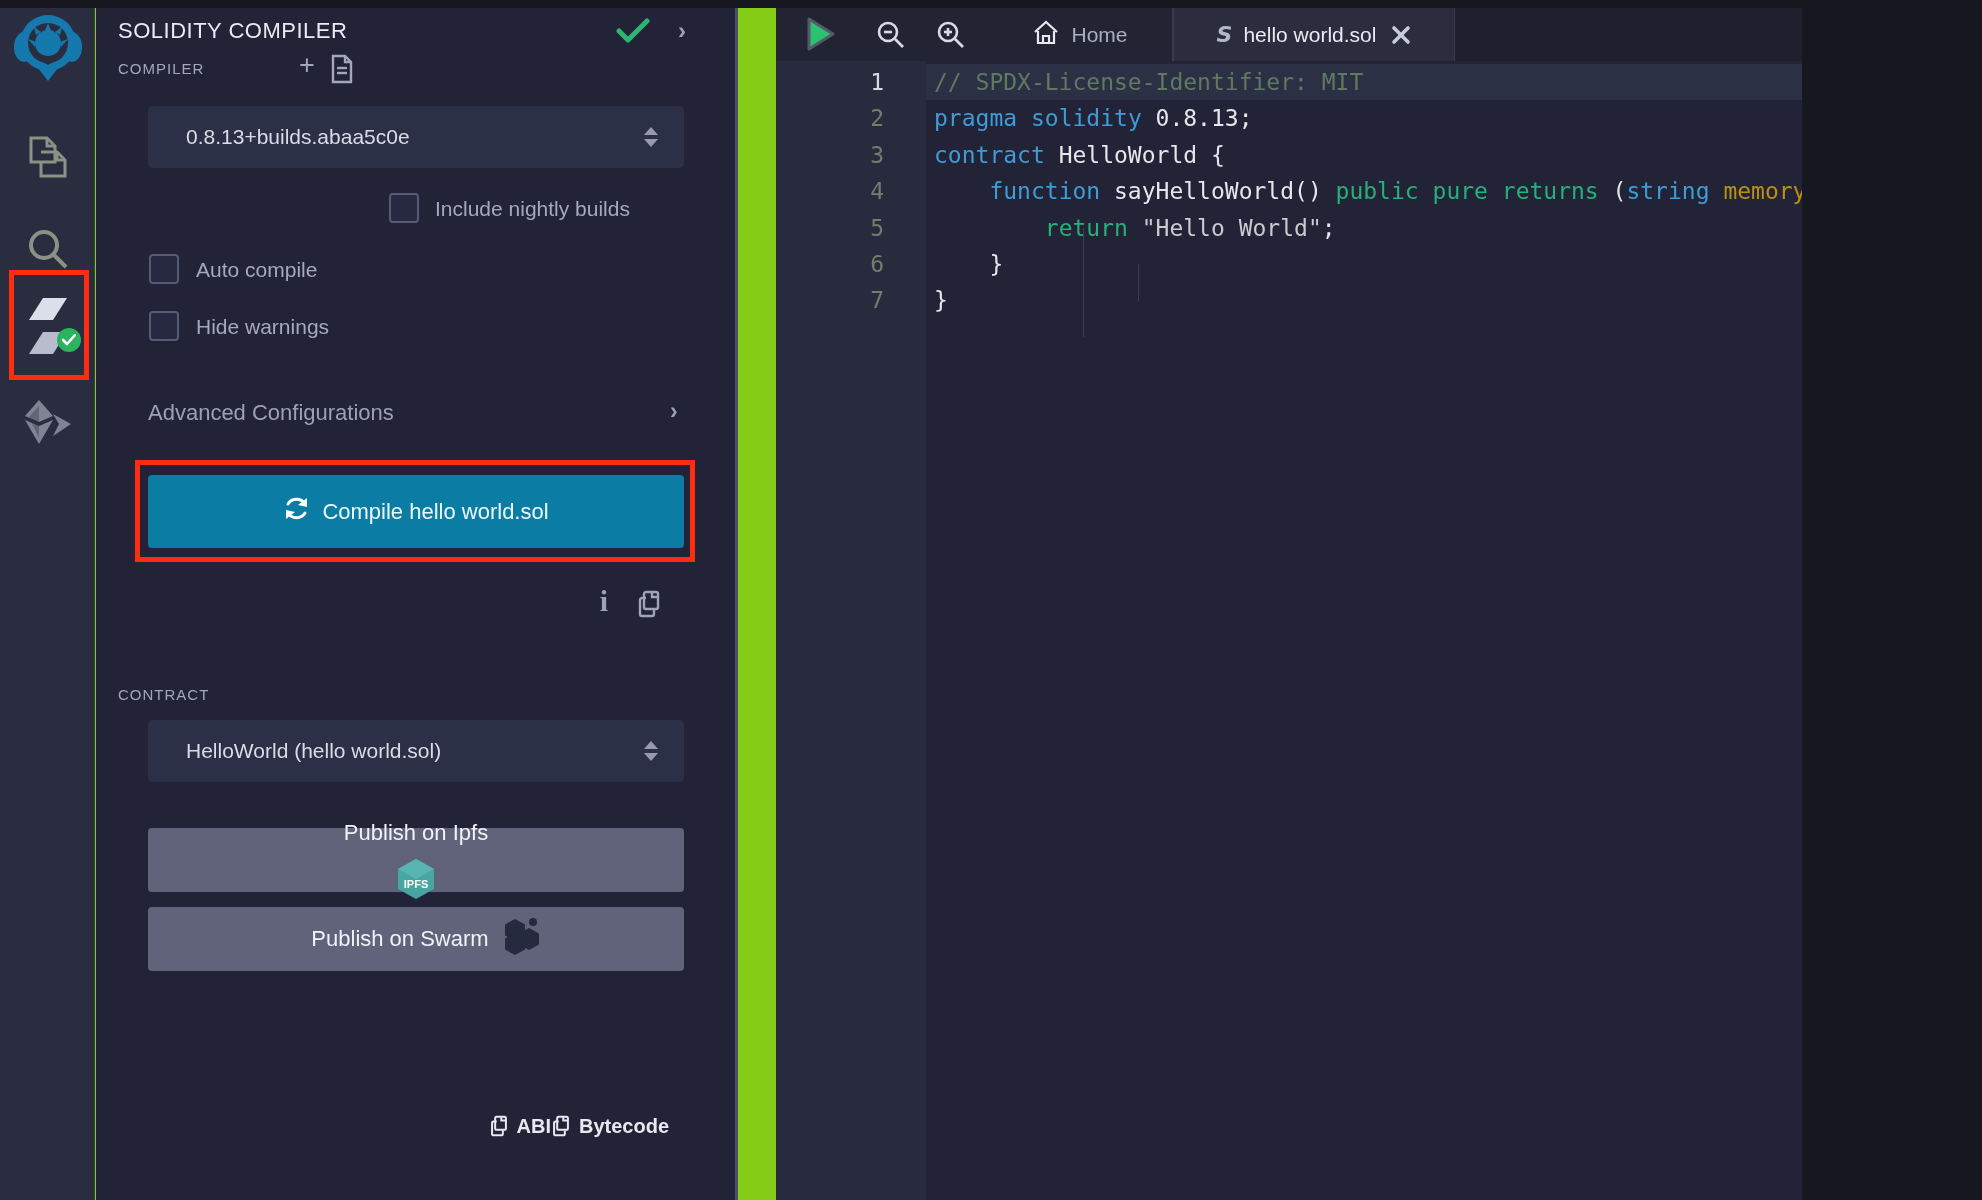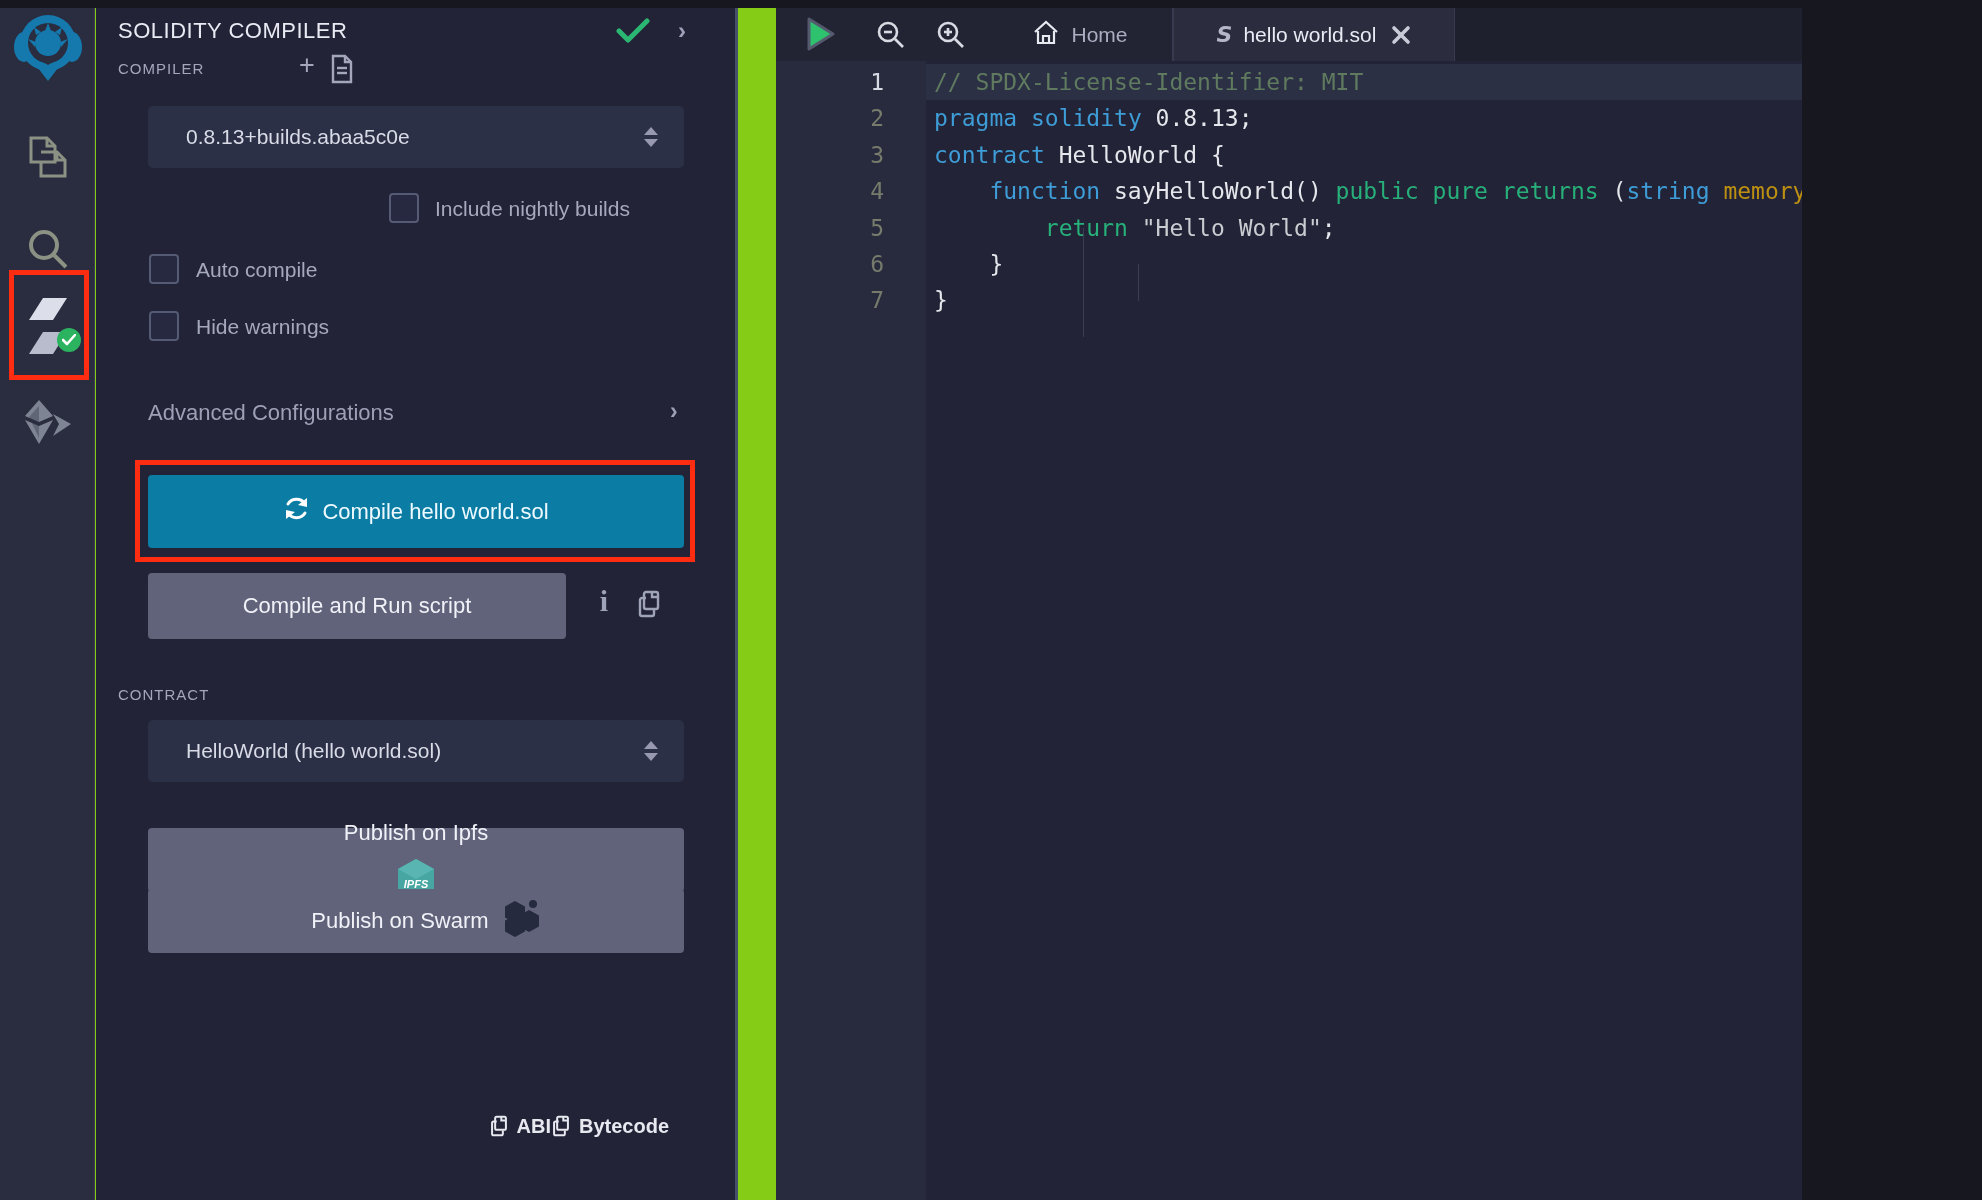"Compile and Run script" button.btn { html: <button> <span>Compile and Run script</span> </button> -> none }
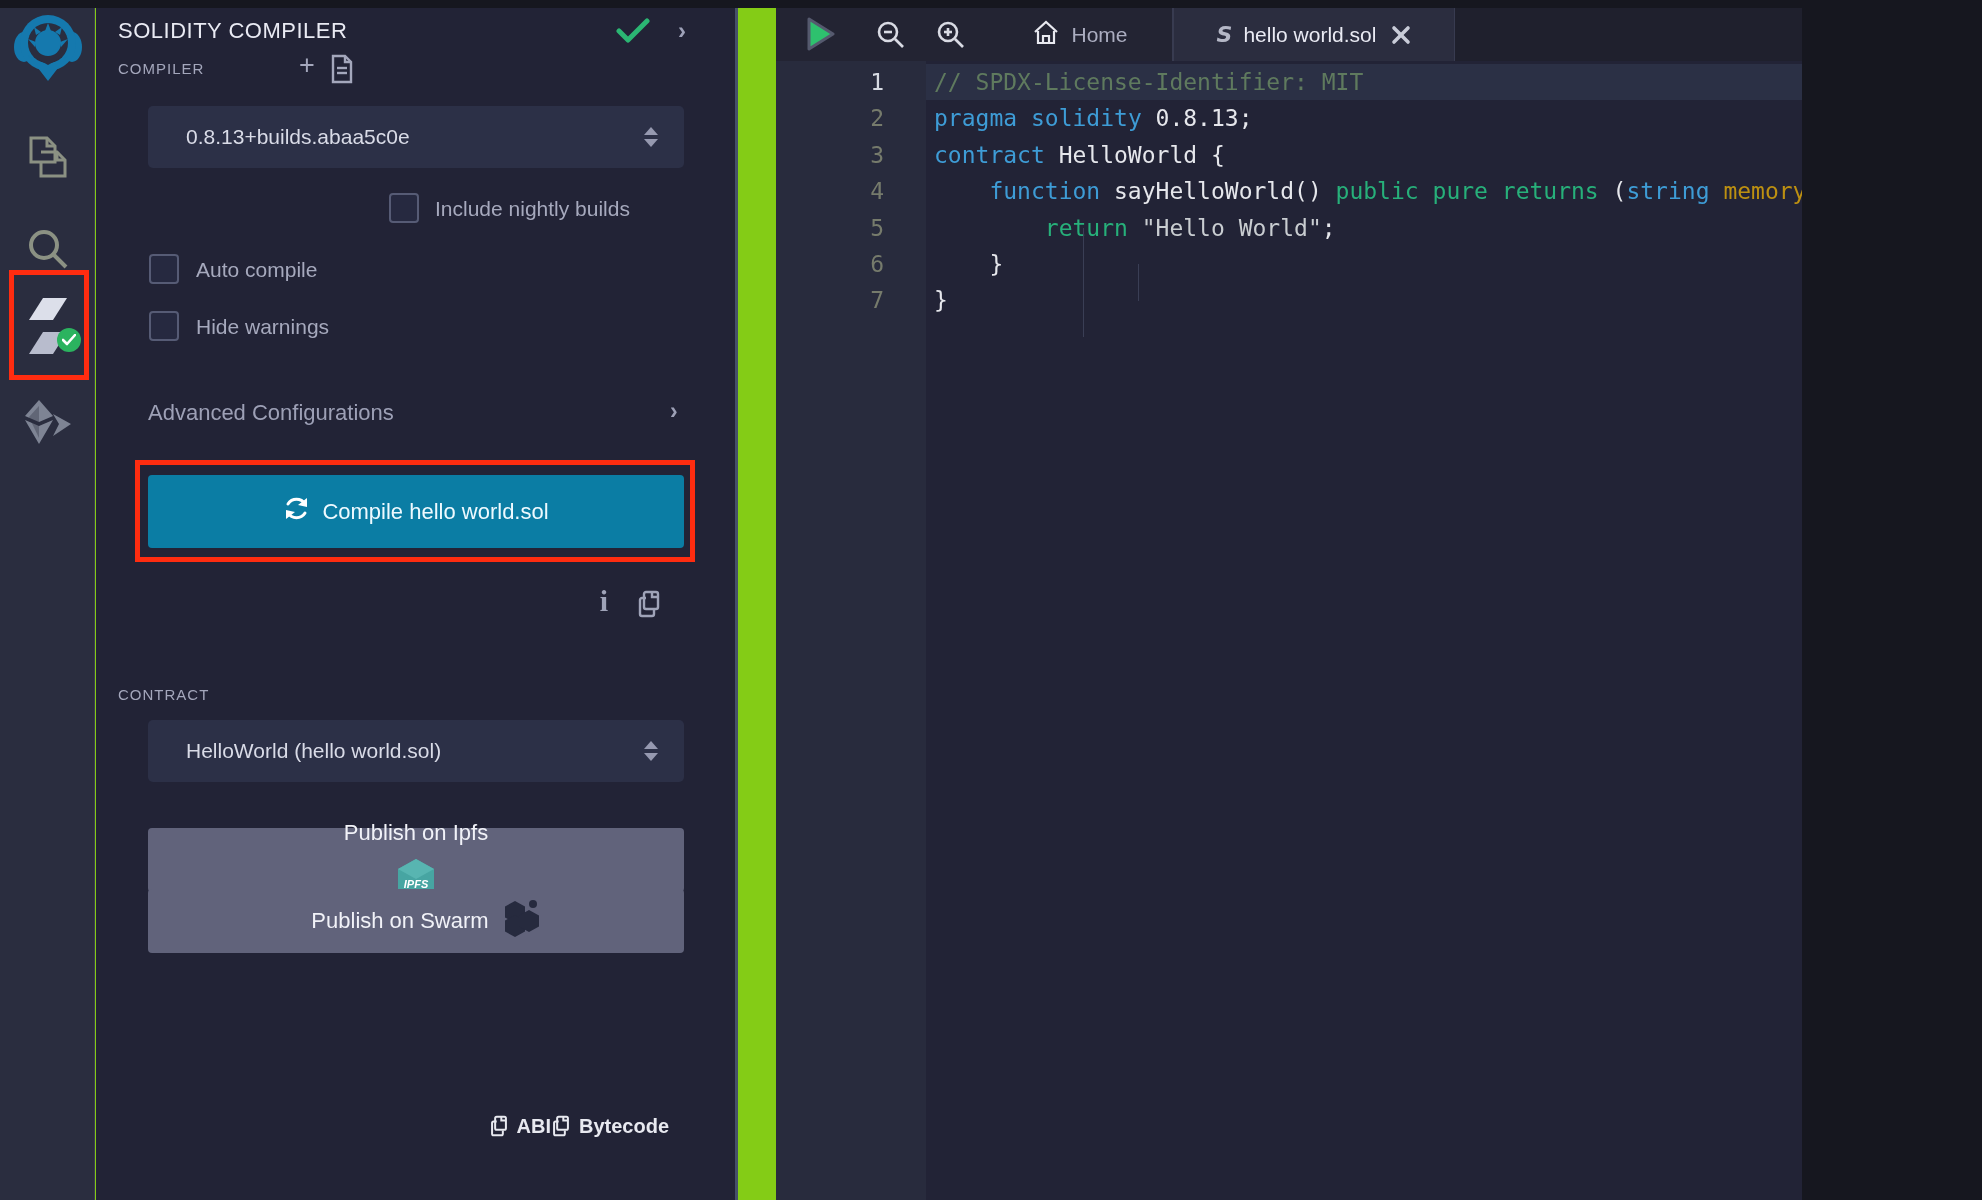"IPFS" span { font-style: italic -> none }
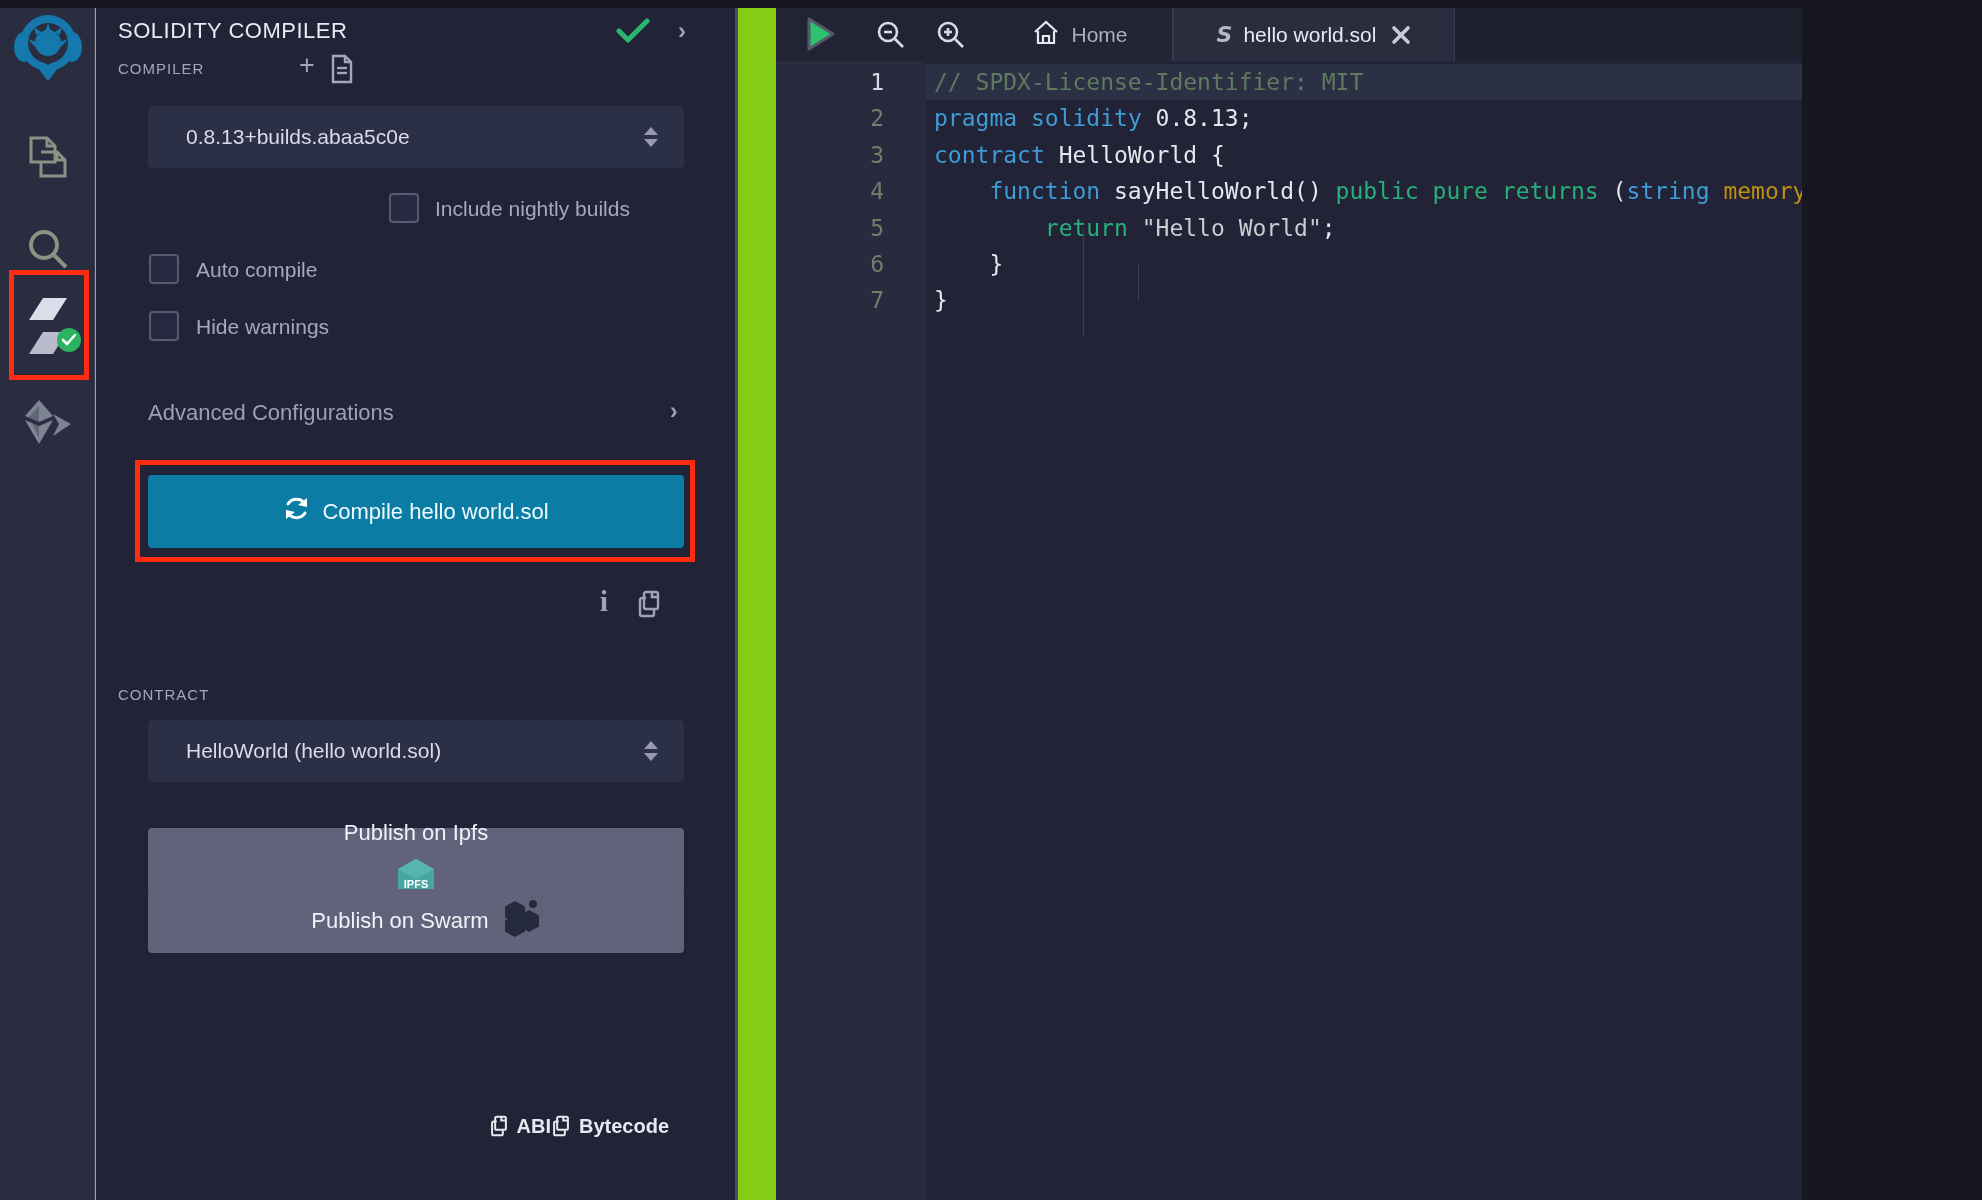"Publish on Swarm" .btn-swarm { top: 881px -> 899px }
